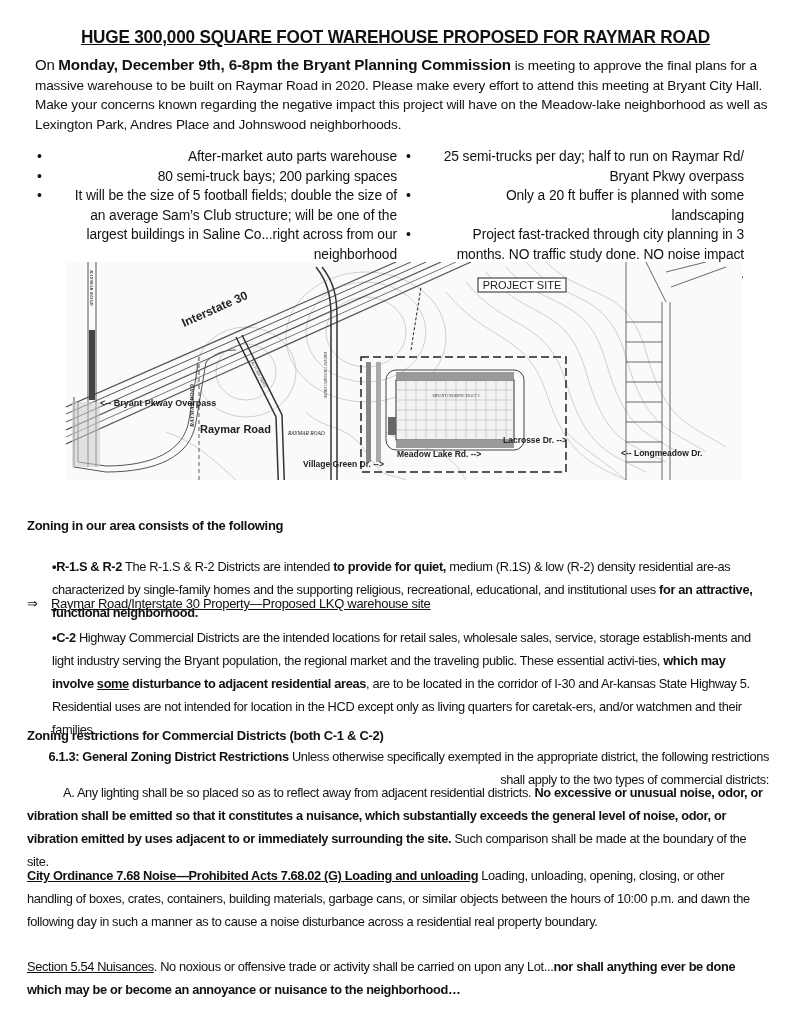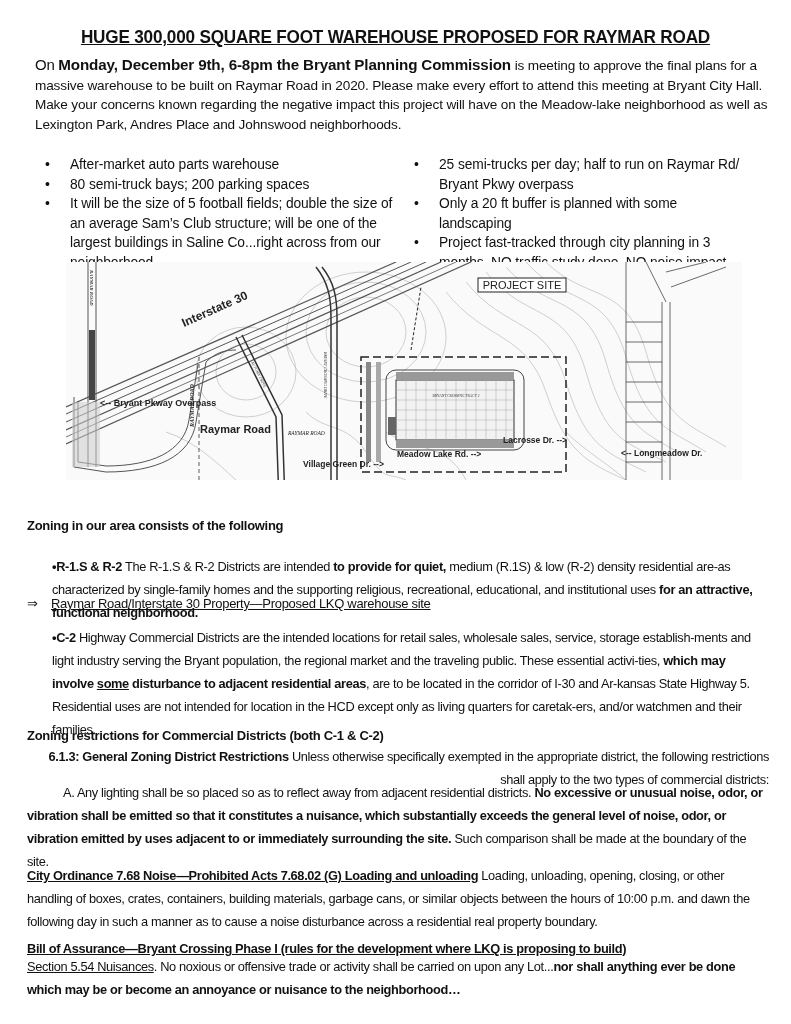"After-market auto parts warehouse" ul.bullets { margin: 16px -> 8px; text-align: none -> right }
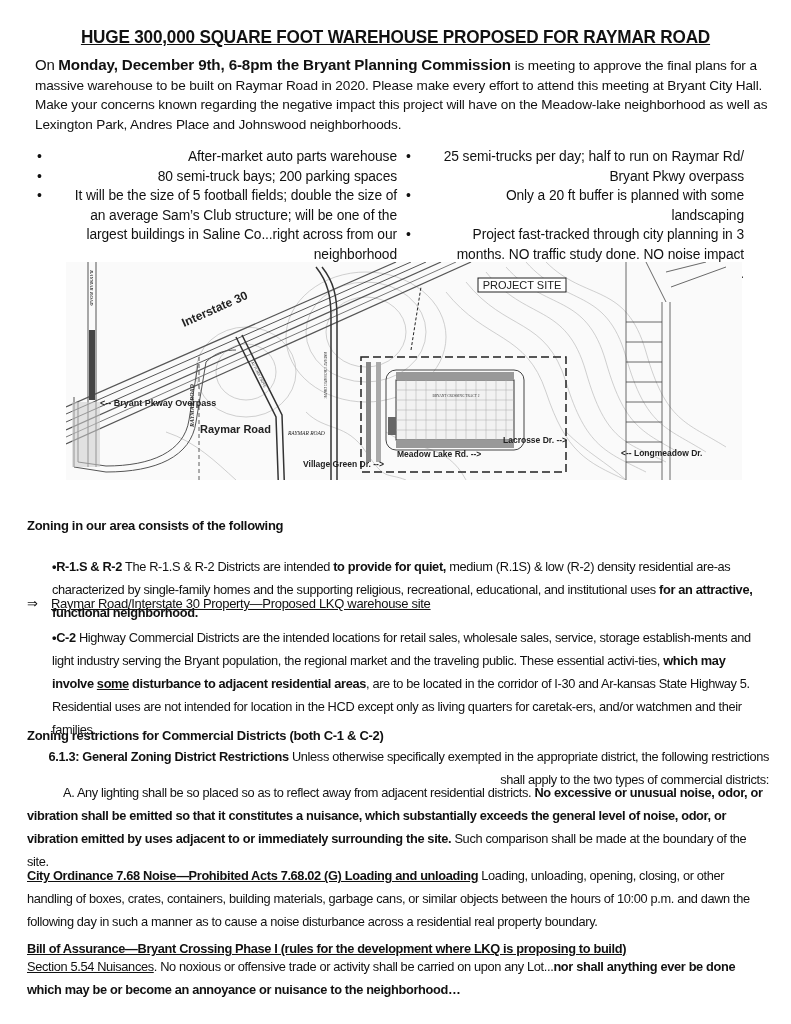"Bill of Assurance—Bryant Crossing Phase" p.para { html: <p><b>Bill of Assurance—Bryant Crossing Phase I (rules for the development where LKQ is proposing to build)</b></p> -> none }
